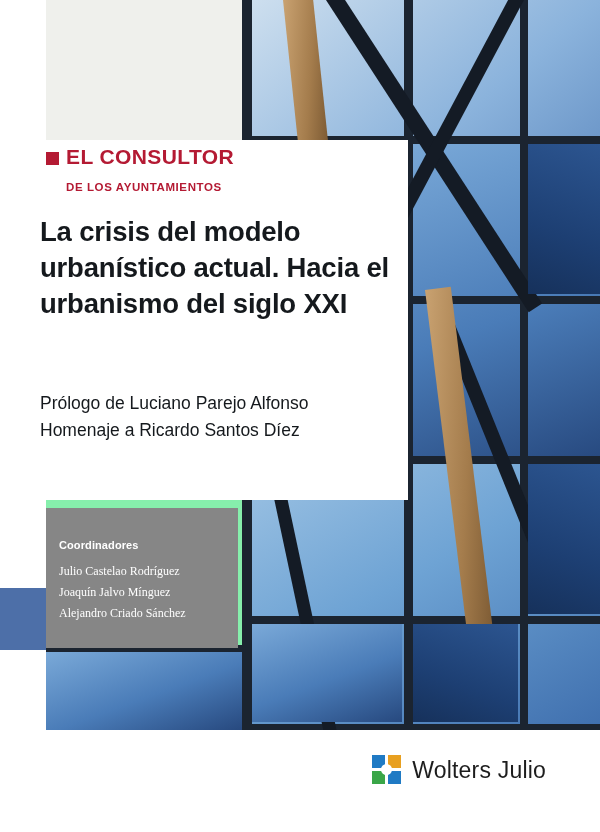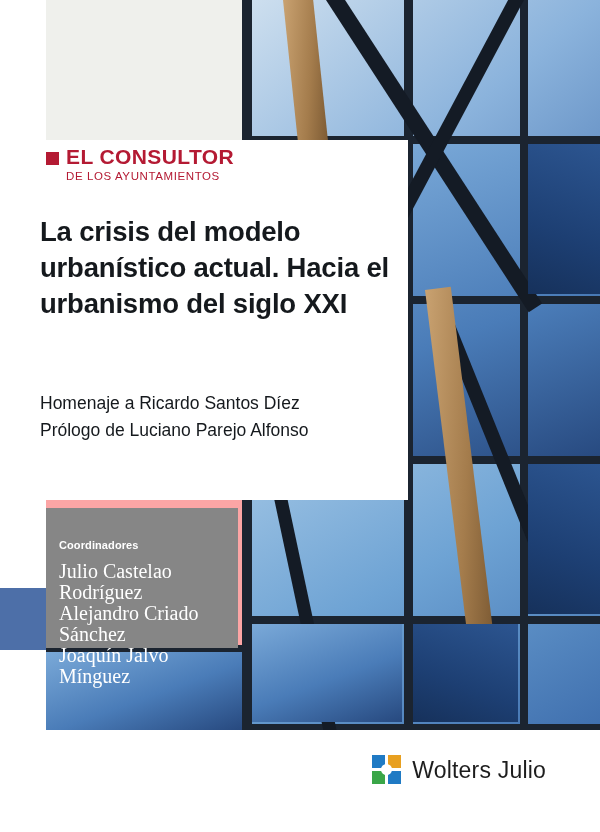"EL CONSULTOR" #cover { background: #fca5a5 -> #86efac }
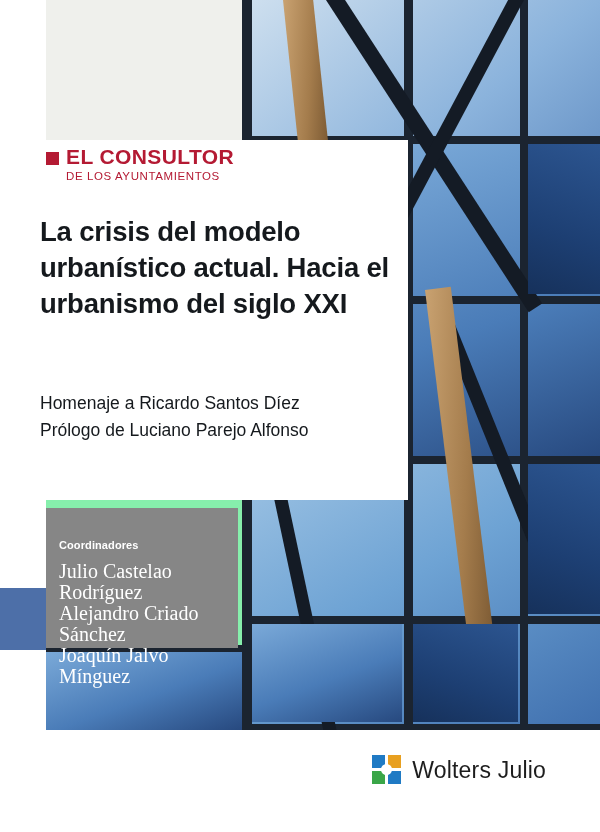"DE LOS AYUNTAMIENTOS" .brand-text .brand-line2 { font-weight: normal -> bold; margin-top: 1px -> 12px }
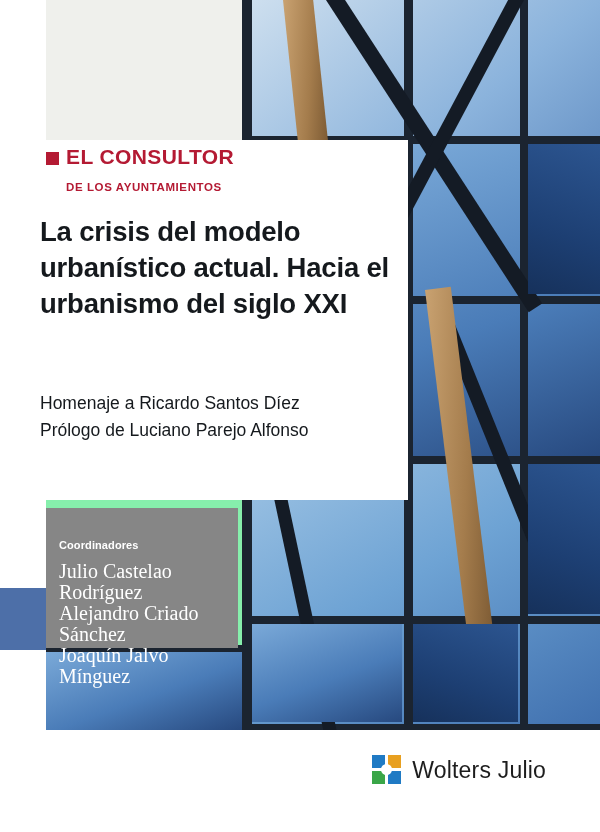"Homenaje a Ricardo Santos Díez" div { order: before "Prólogo de Luciano Parejo Alfonso" -> after "Prólogo de Luciano Parejo Alfonso" }
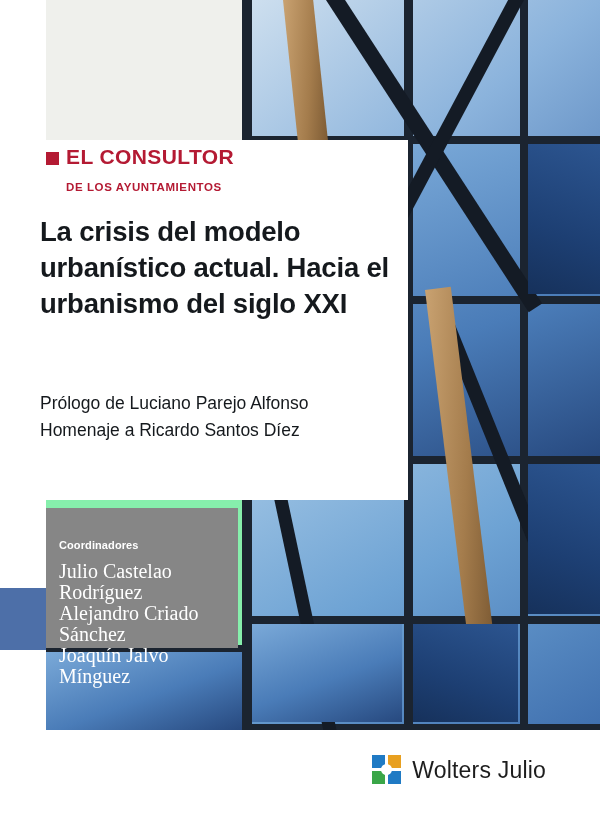"Julio Castelao Rodríguez" .coord-list { font-size: 20px -> 12px }
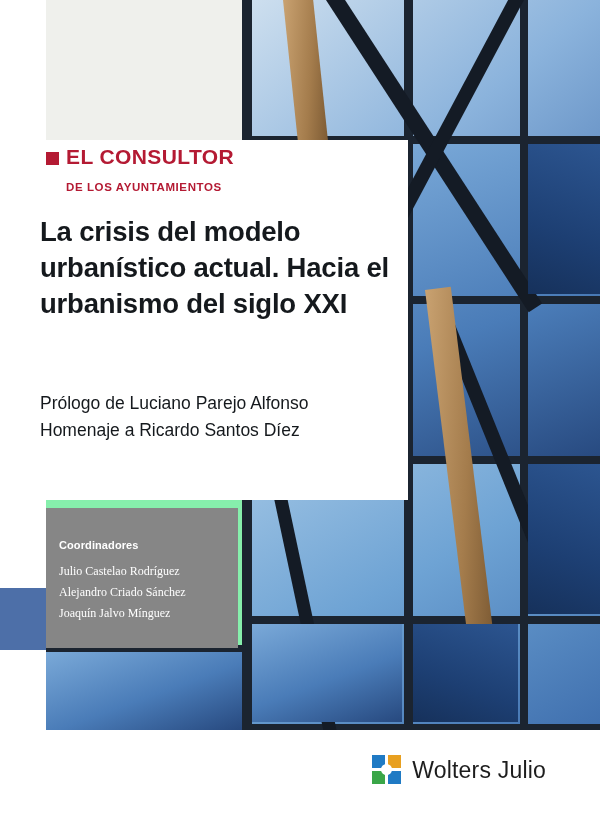"Alejandro Criado Sánchez" div { order: before "Joaquín Jalvo Mínguez" -> after "Joaquín Jalvo Mínguez" }
